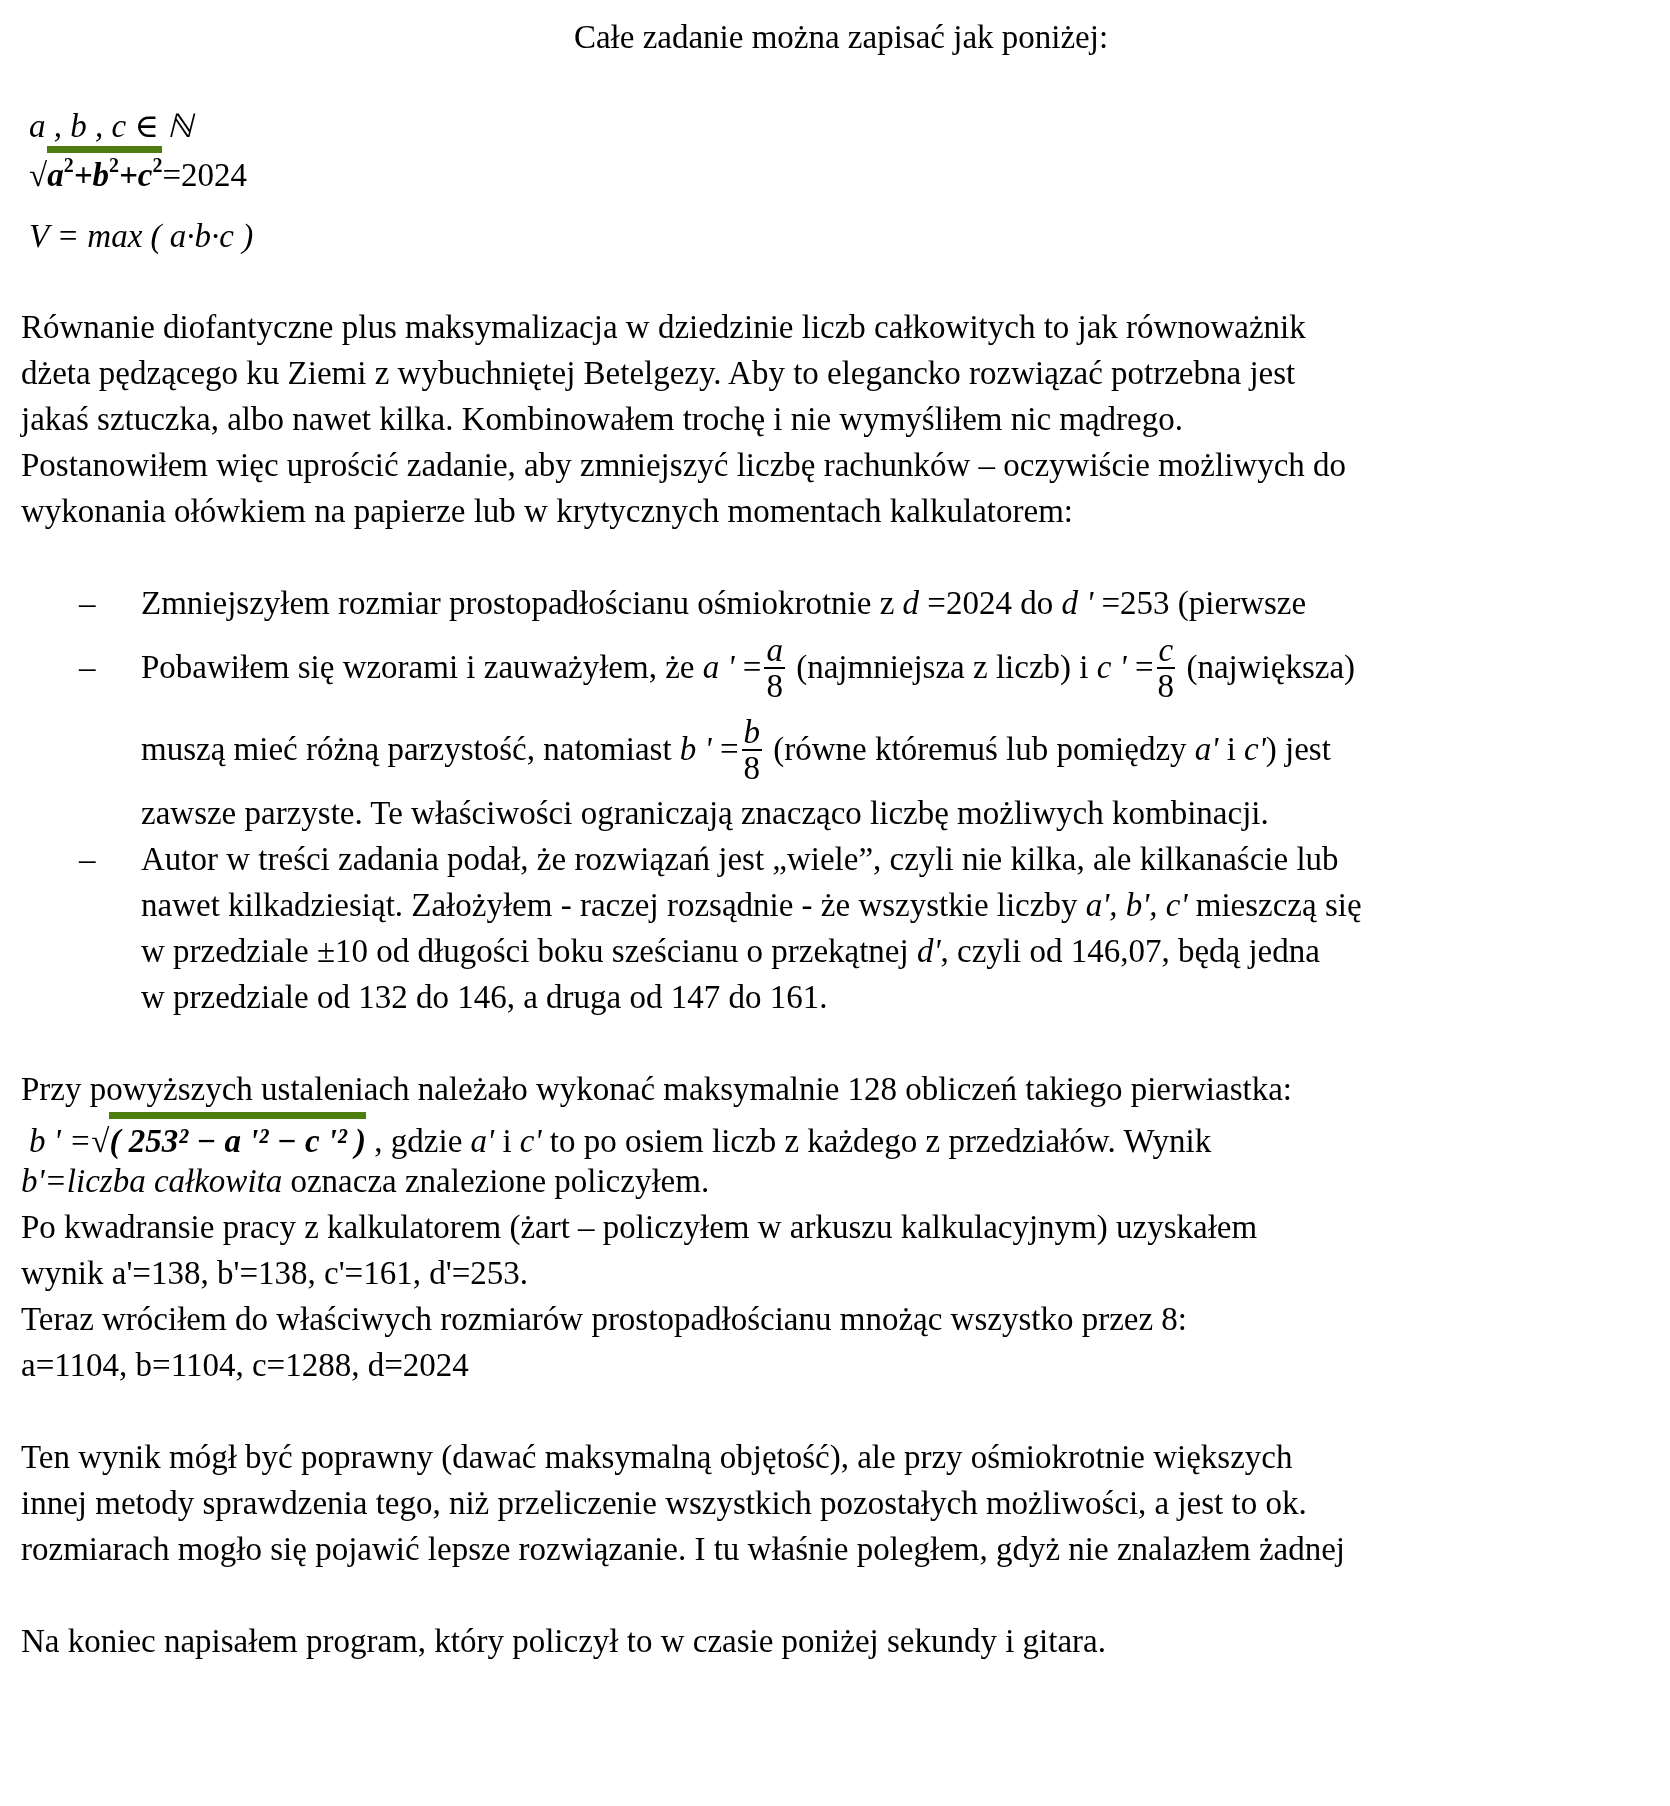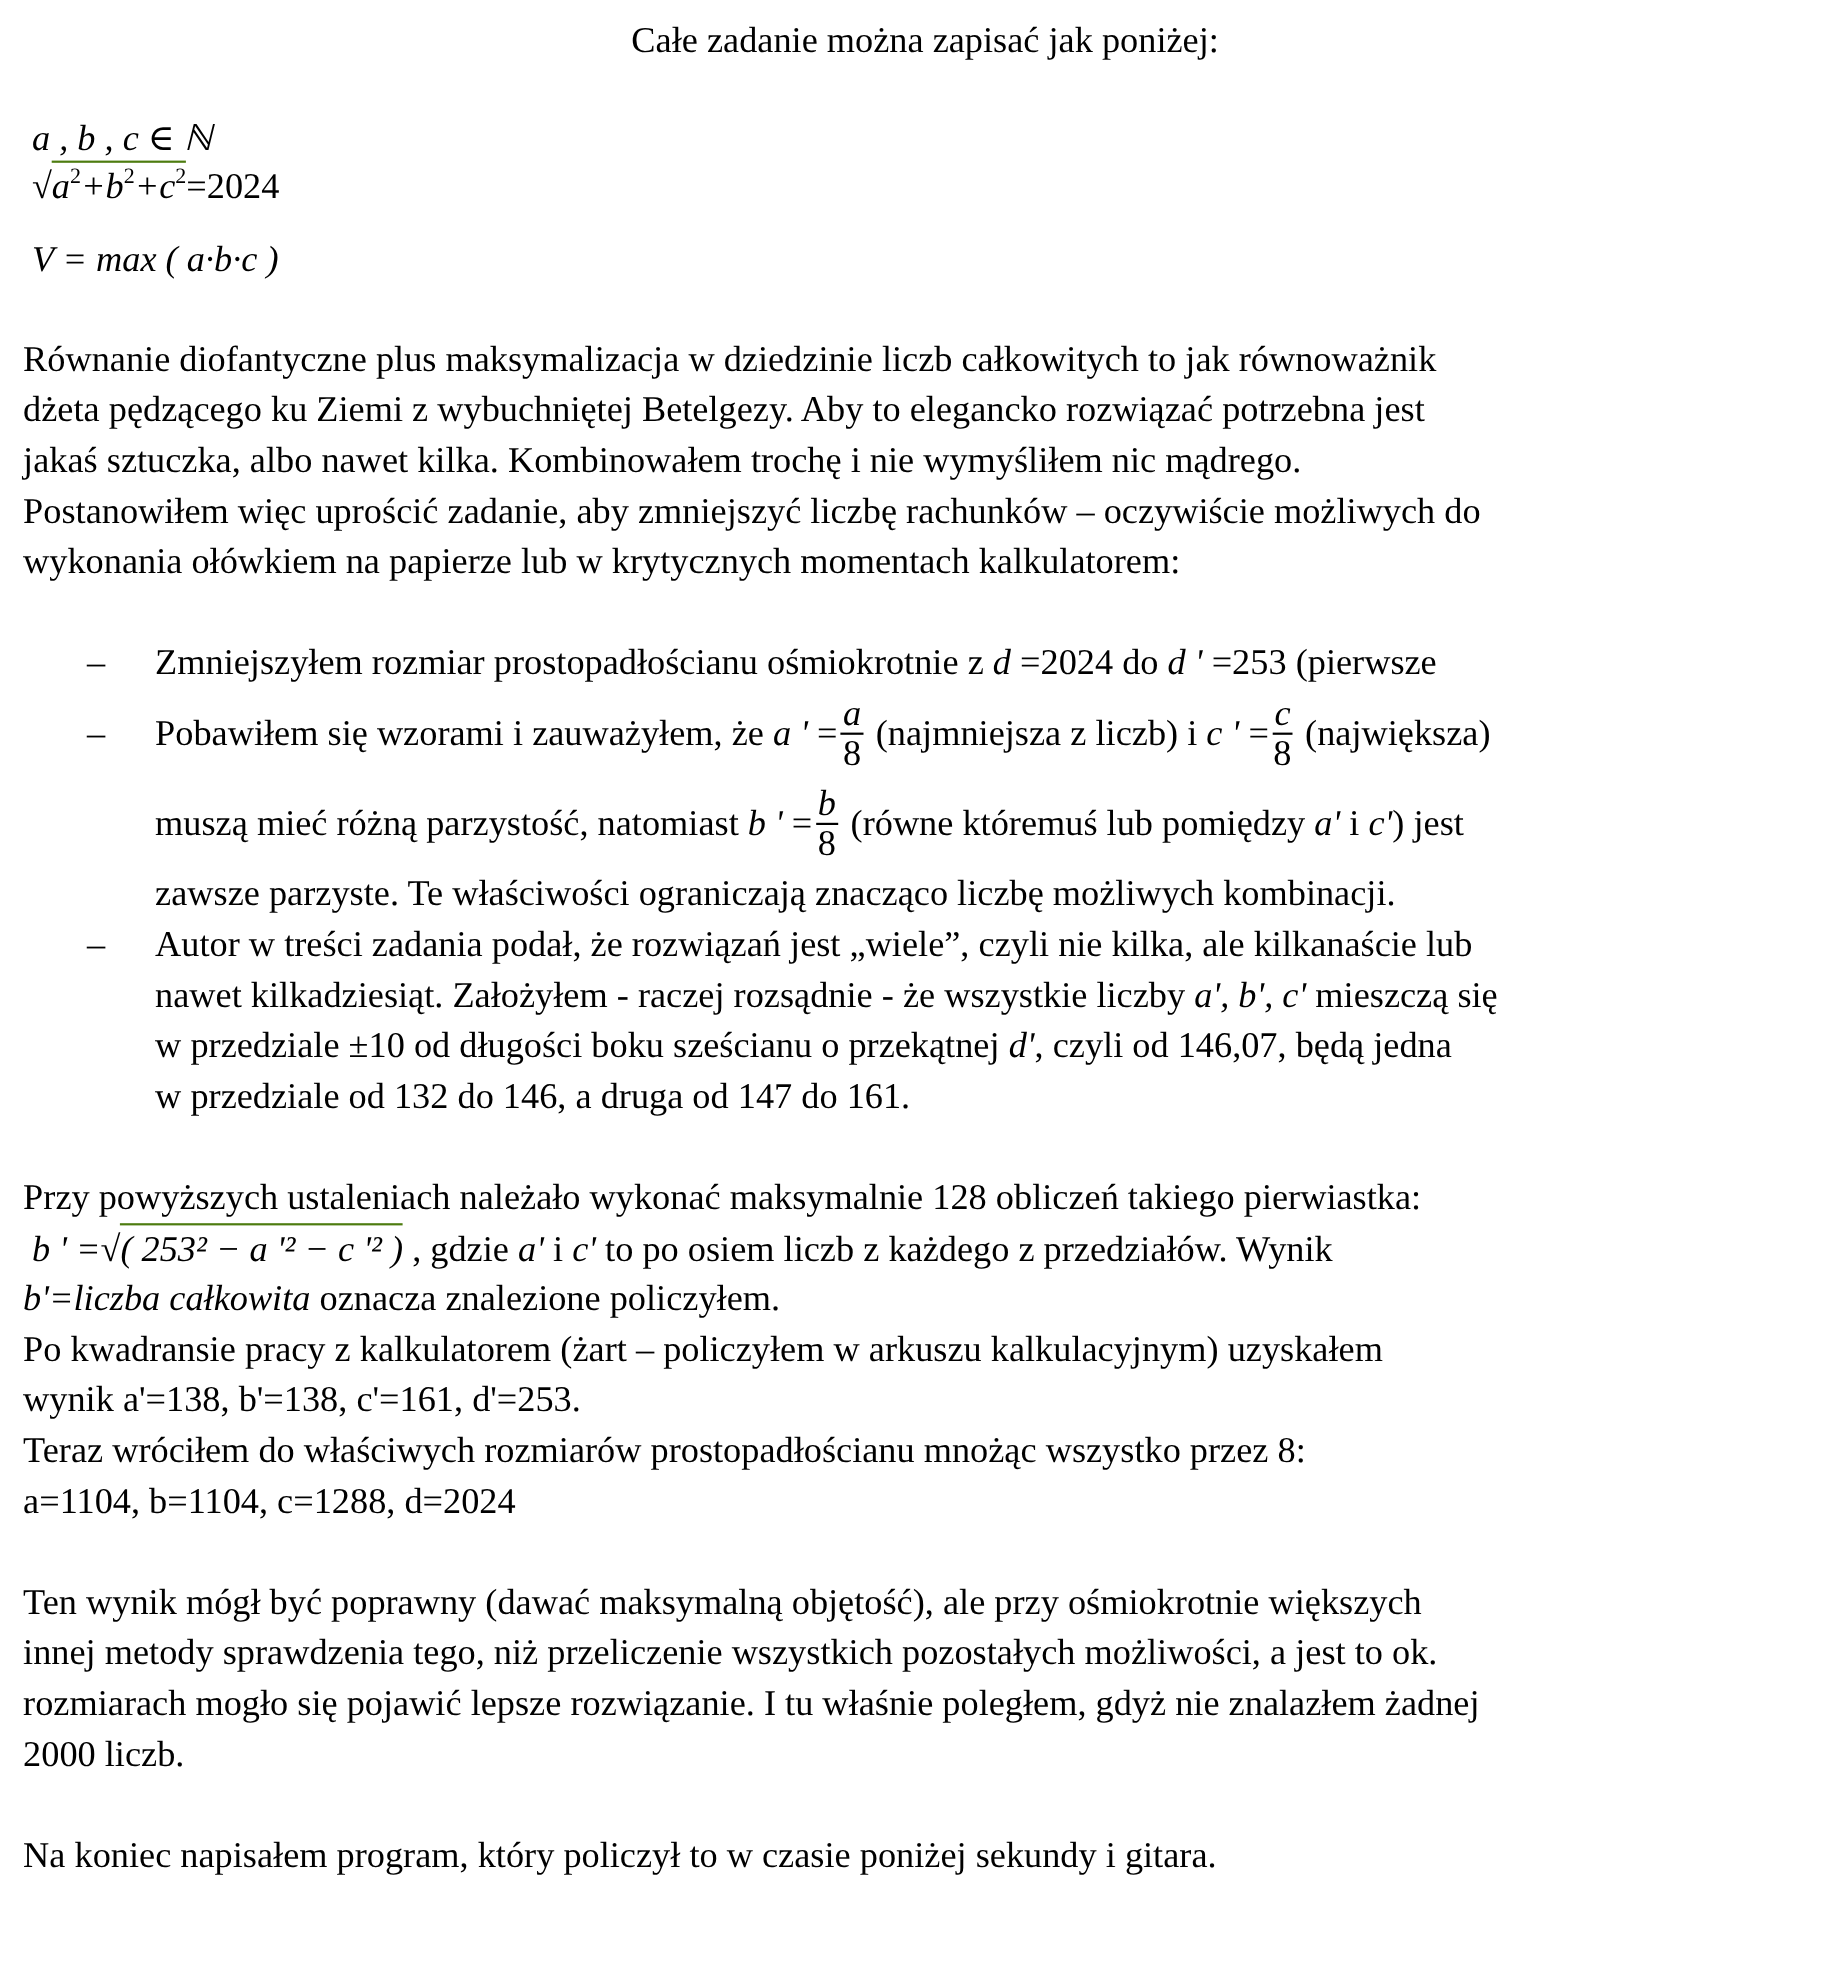"a2+b2+c2" .vinc { border-top: 2px solid #4d7c0f -> 7px solid #4d7c0f; font-weight: none -> bold }
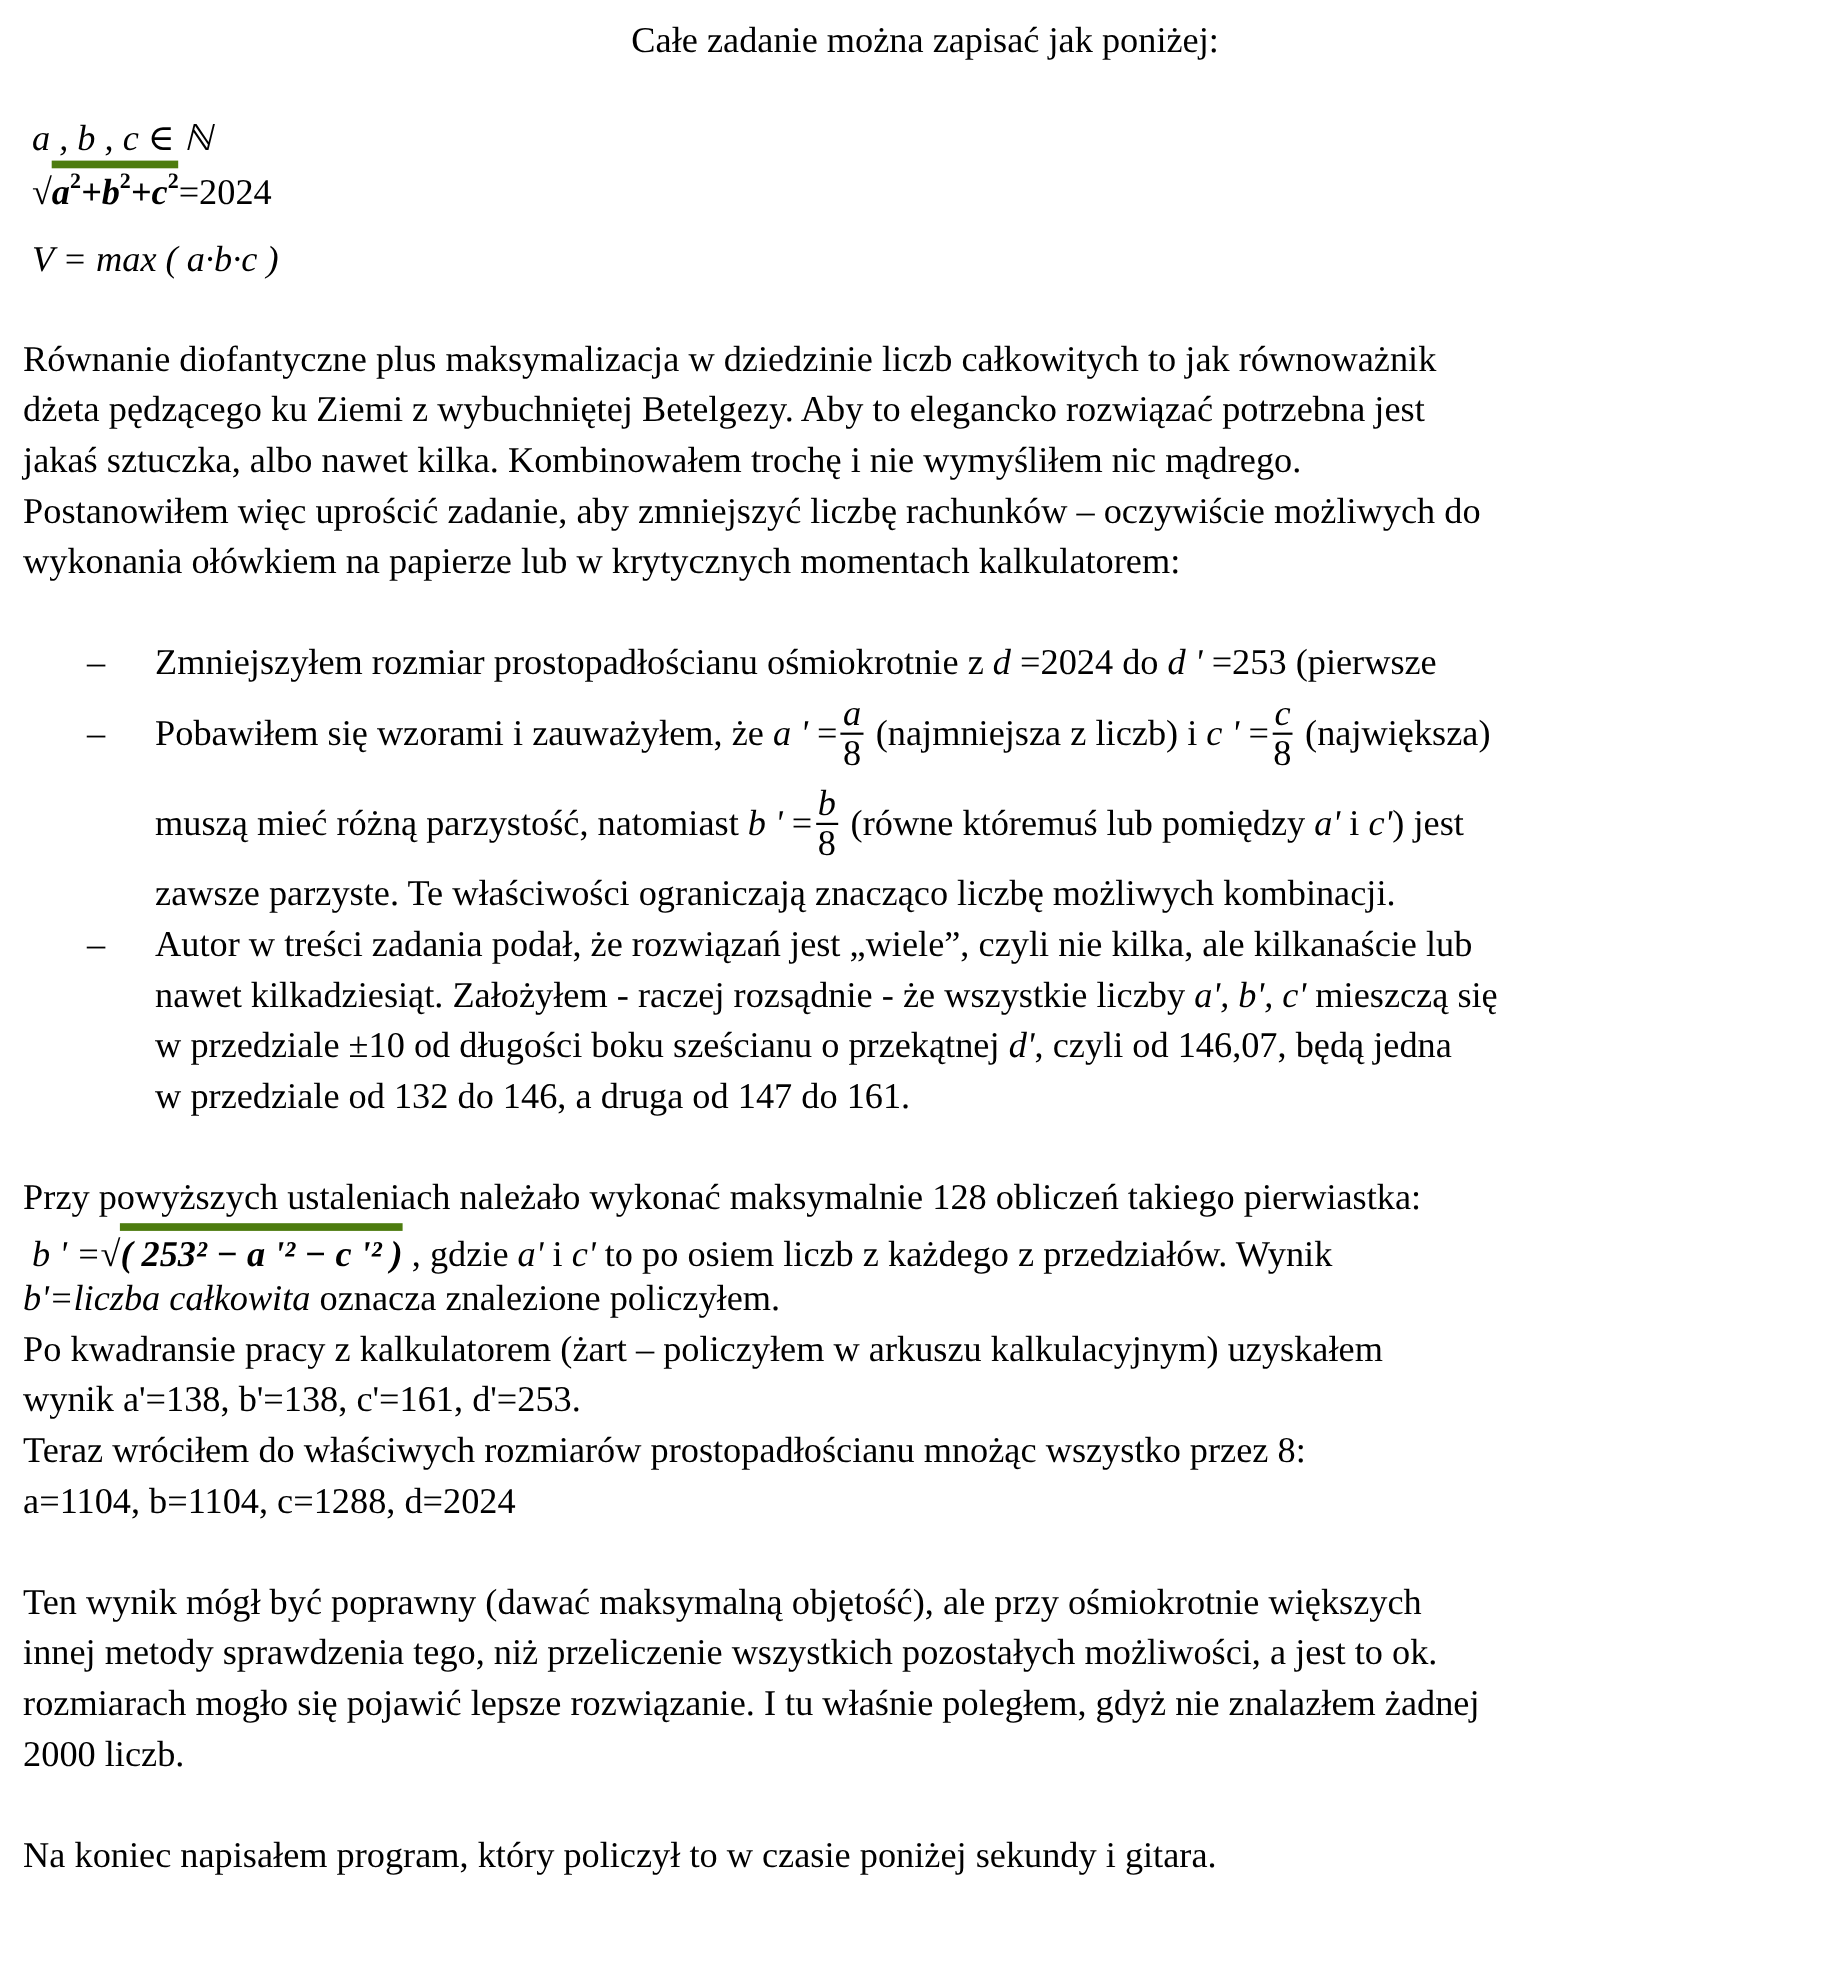"2000 liczb." div.line { html: <div>2000 liczb.</div> -> none }
